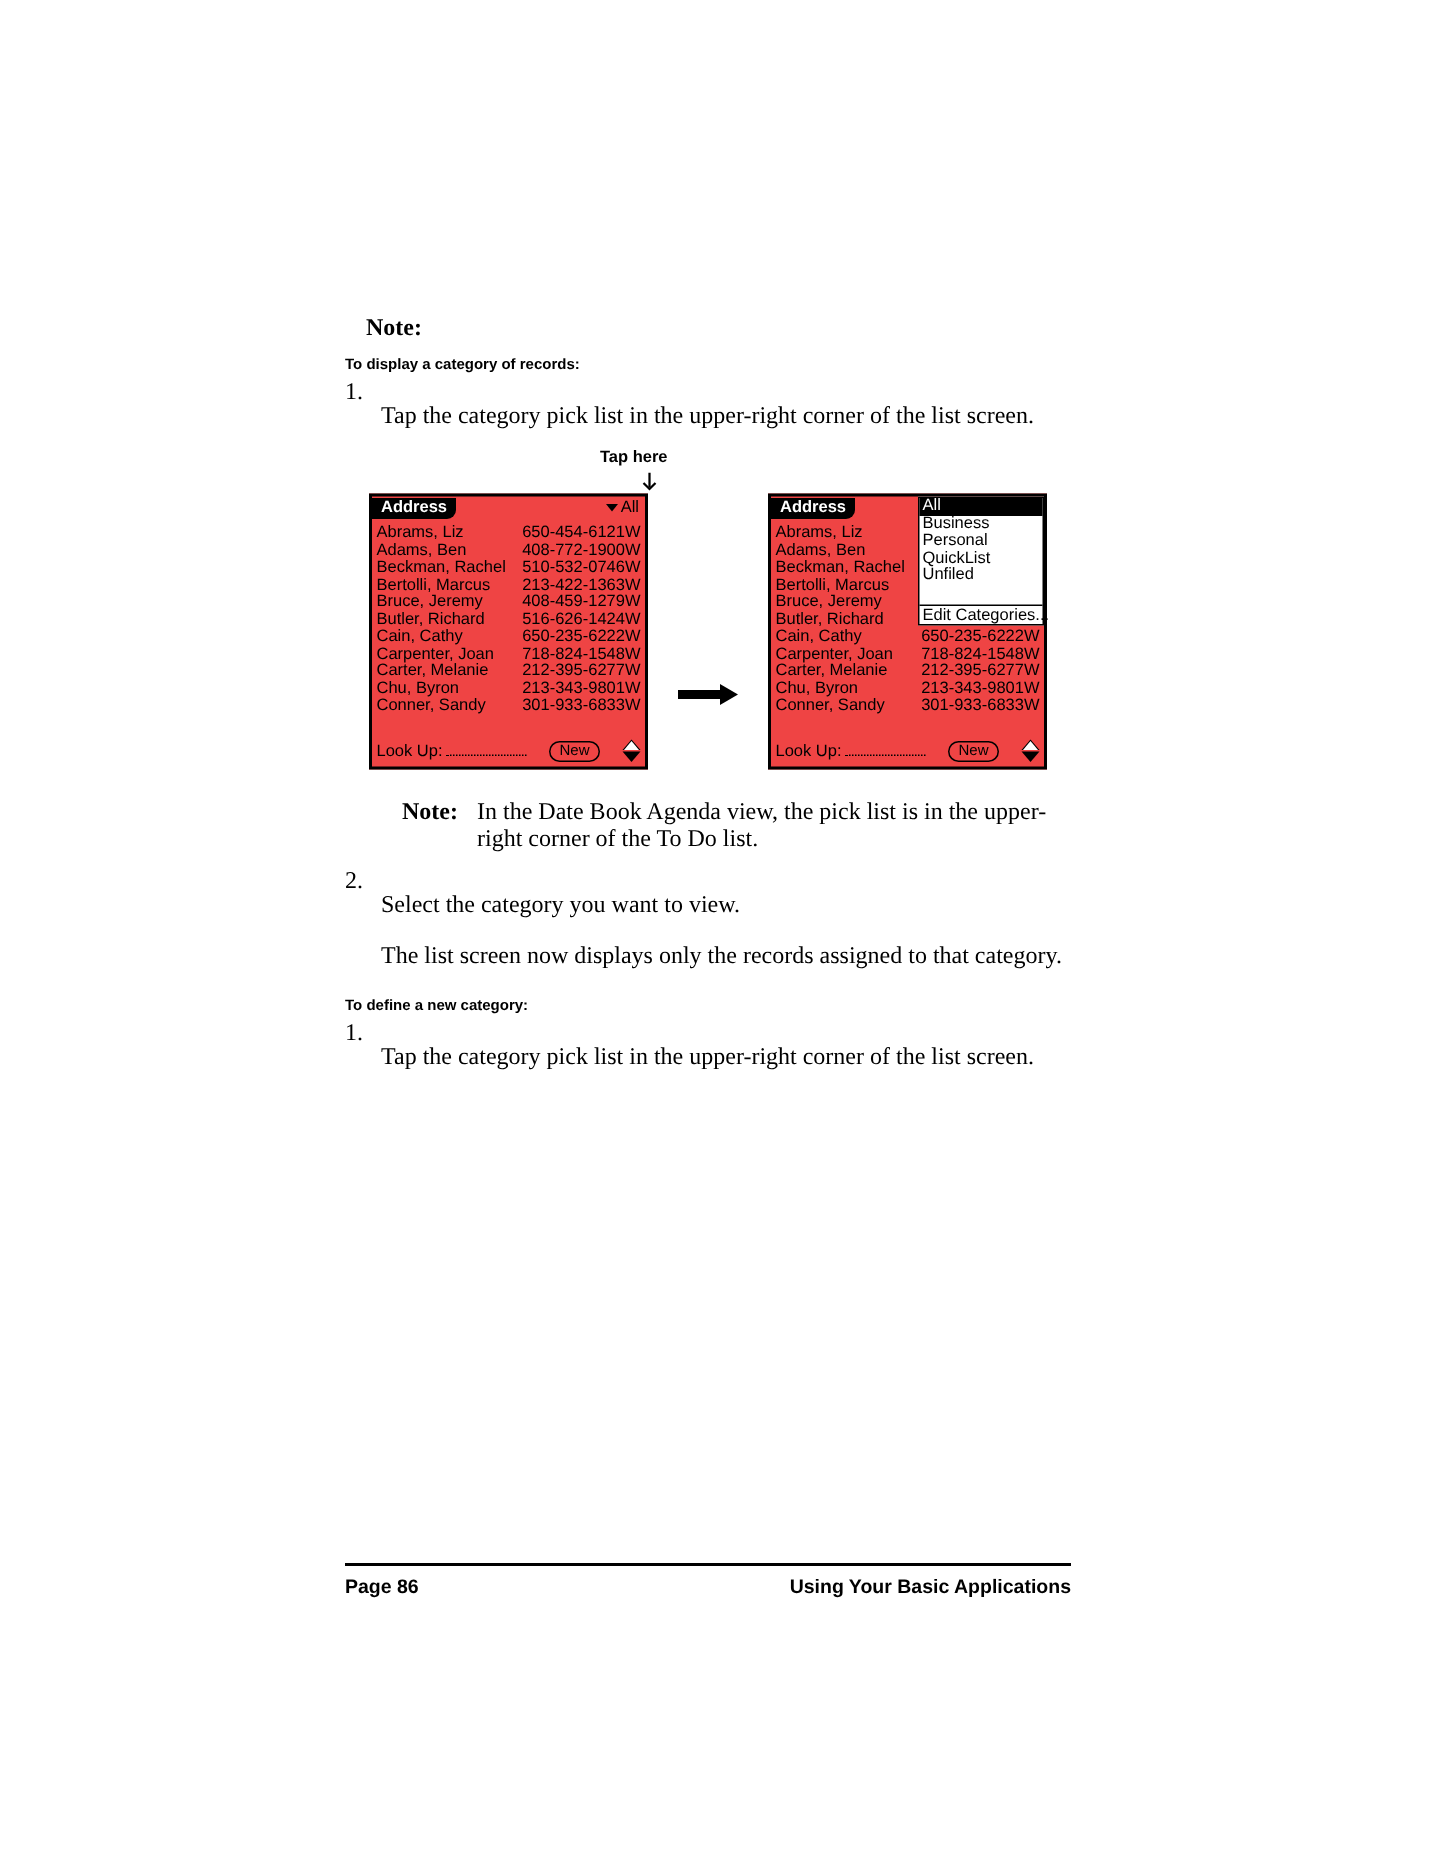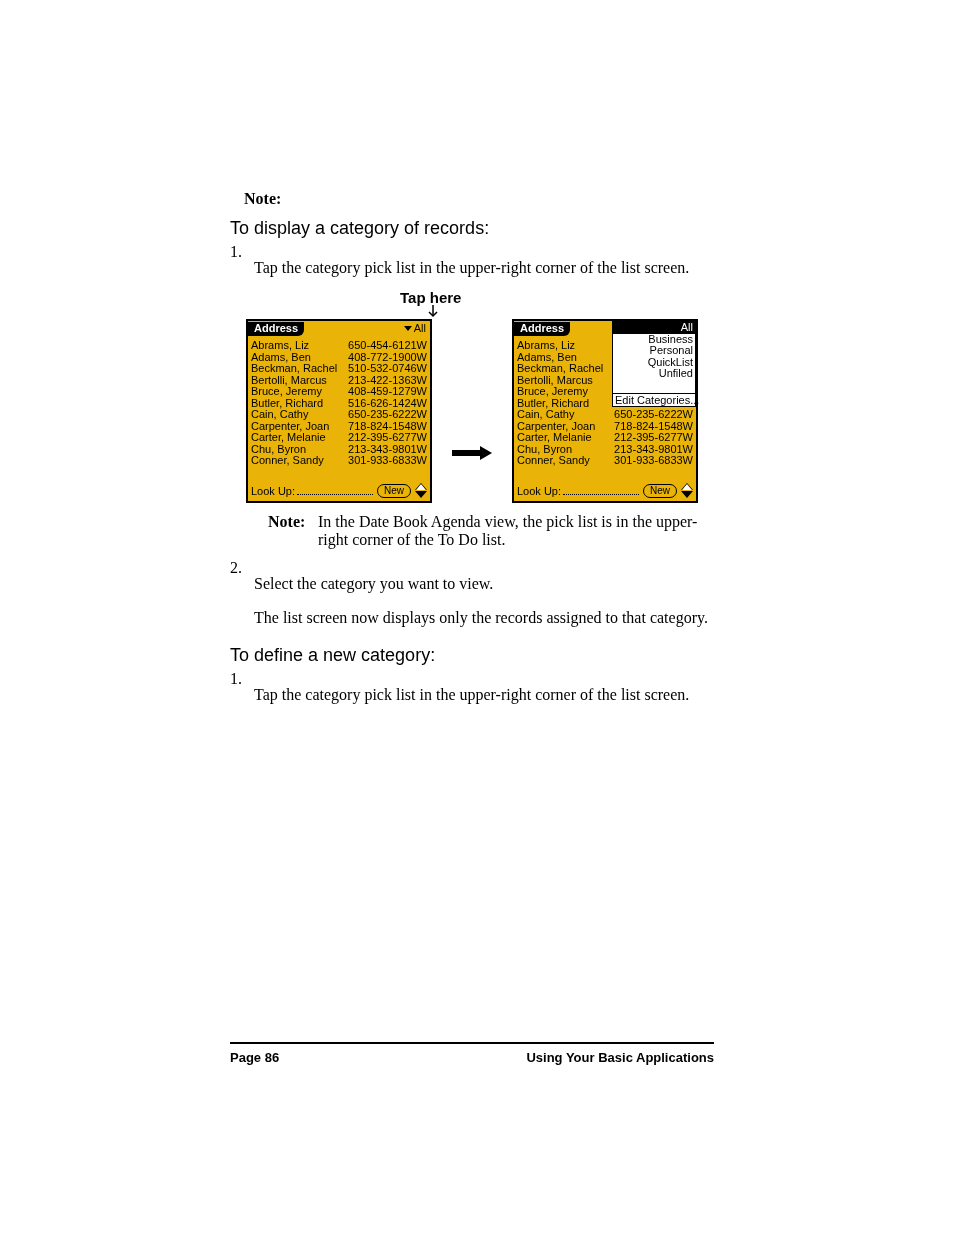"Note:" .note-block, .tip-block { margin: 0 0 10px 14px -> 20px 0 10px 14px }
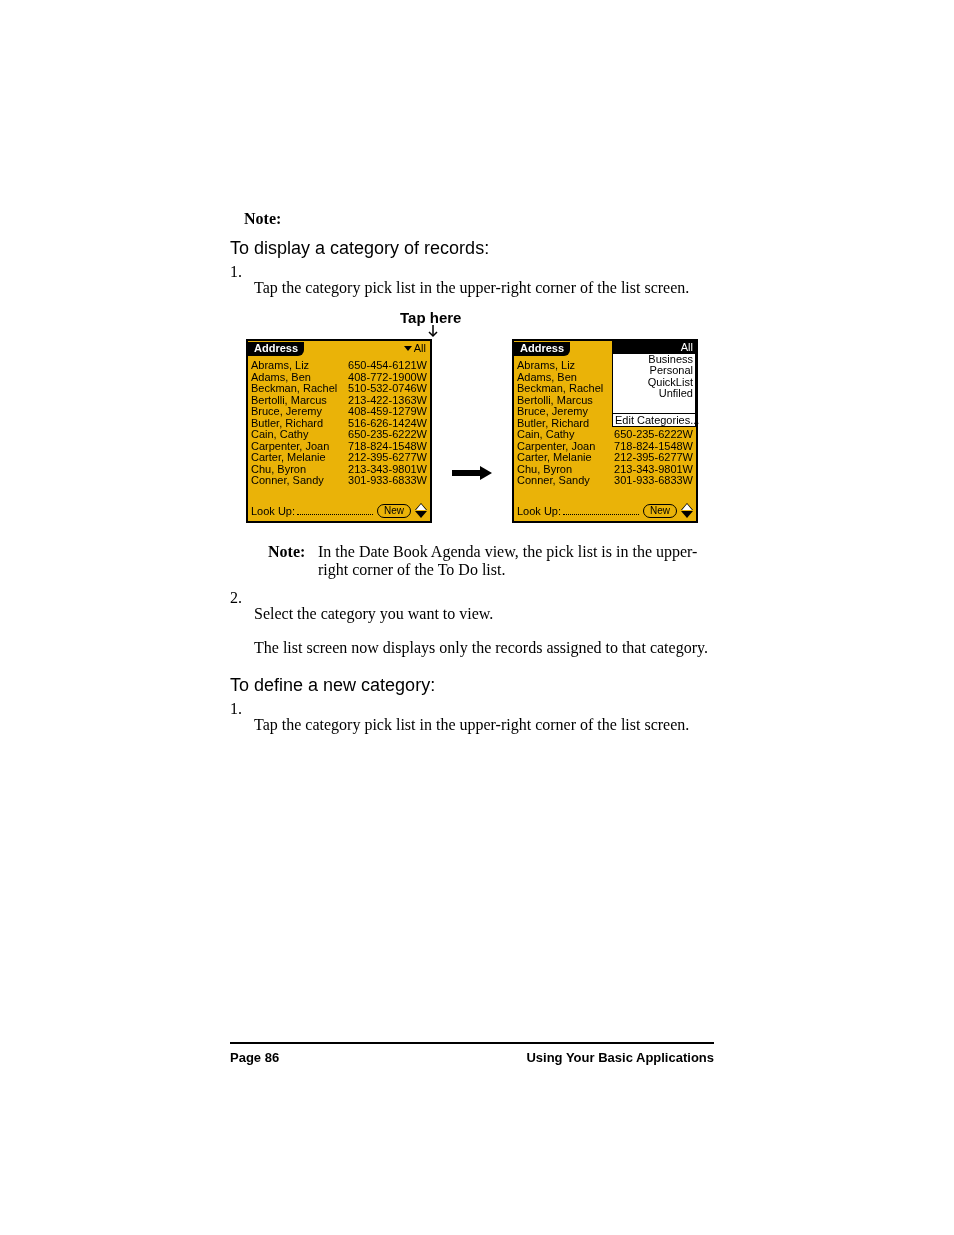"To display a category of" .heading { font-size: 18px -> 10px; font-weight: normal -> bold }
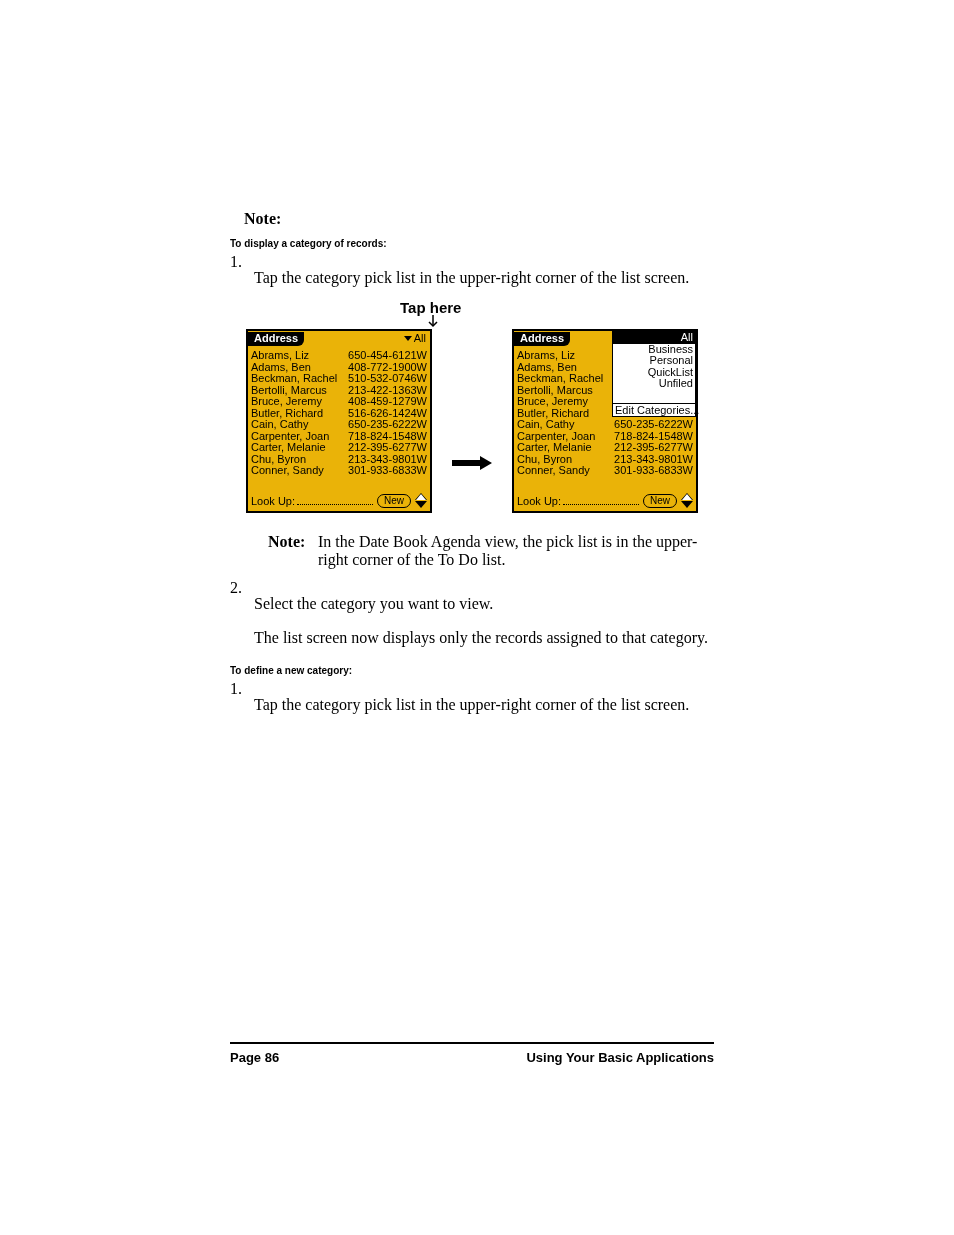"Tap here" .tap-label { font-size: 15px -> 11px }
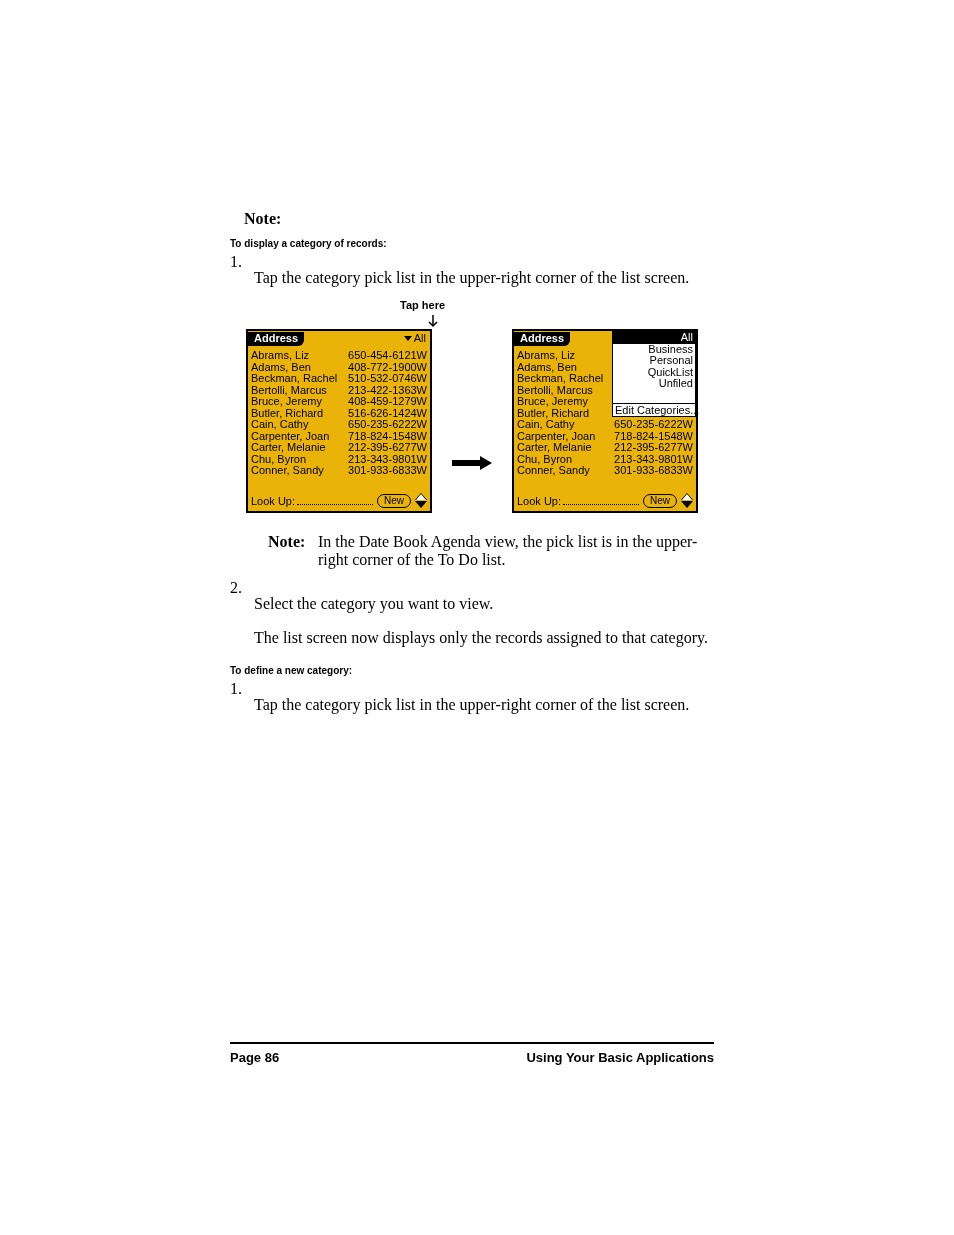"Address" .palm-screen { background: #eab308 -> #ef4444; text-align: right -> none }
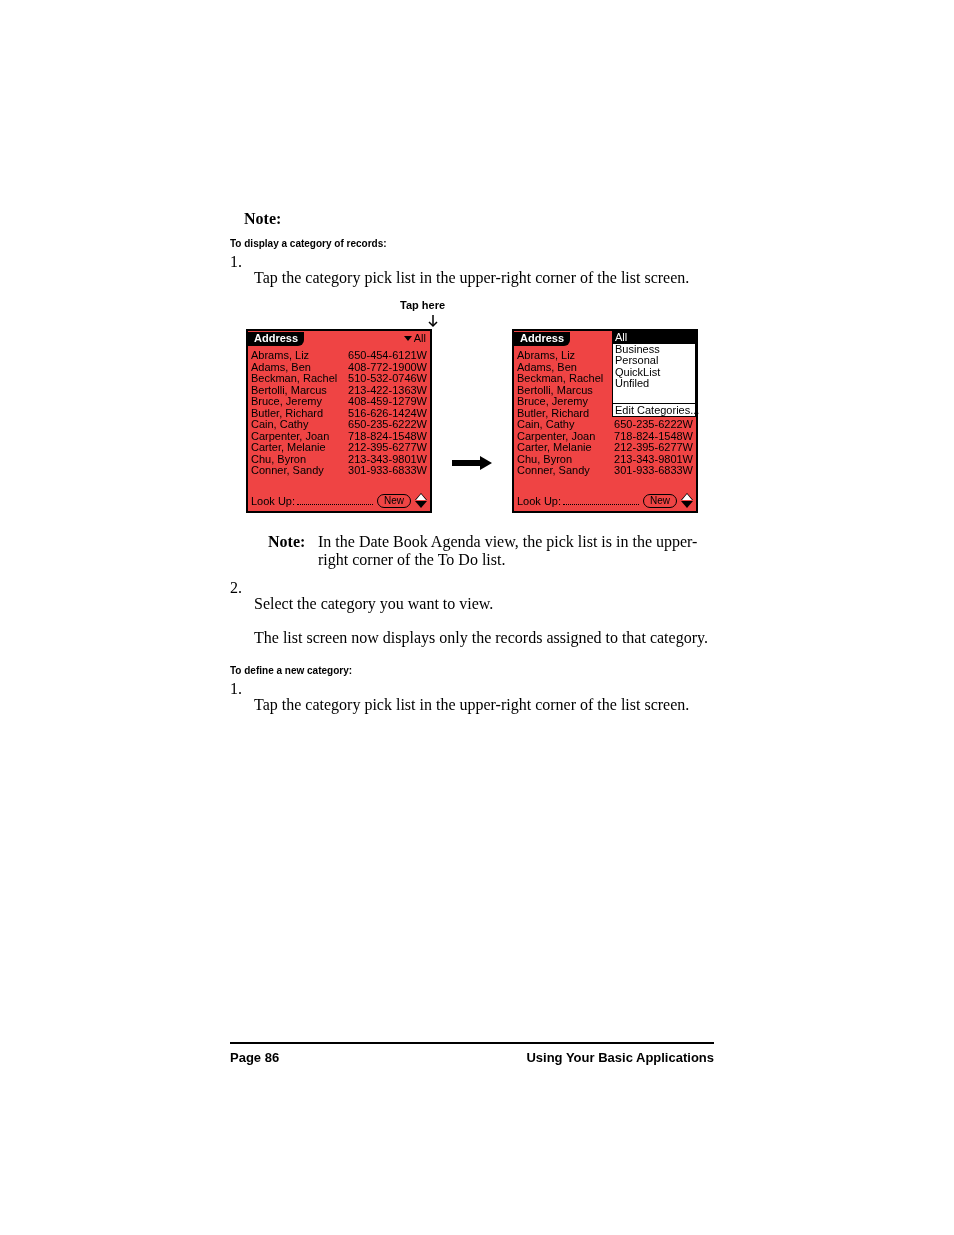"Look Up:" .footer-row { gap: 4px -> 15px }
